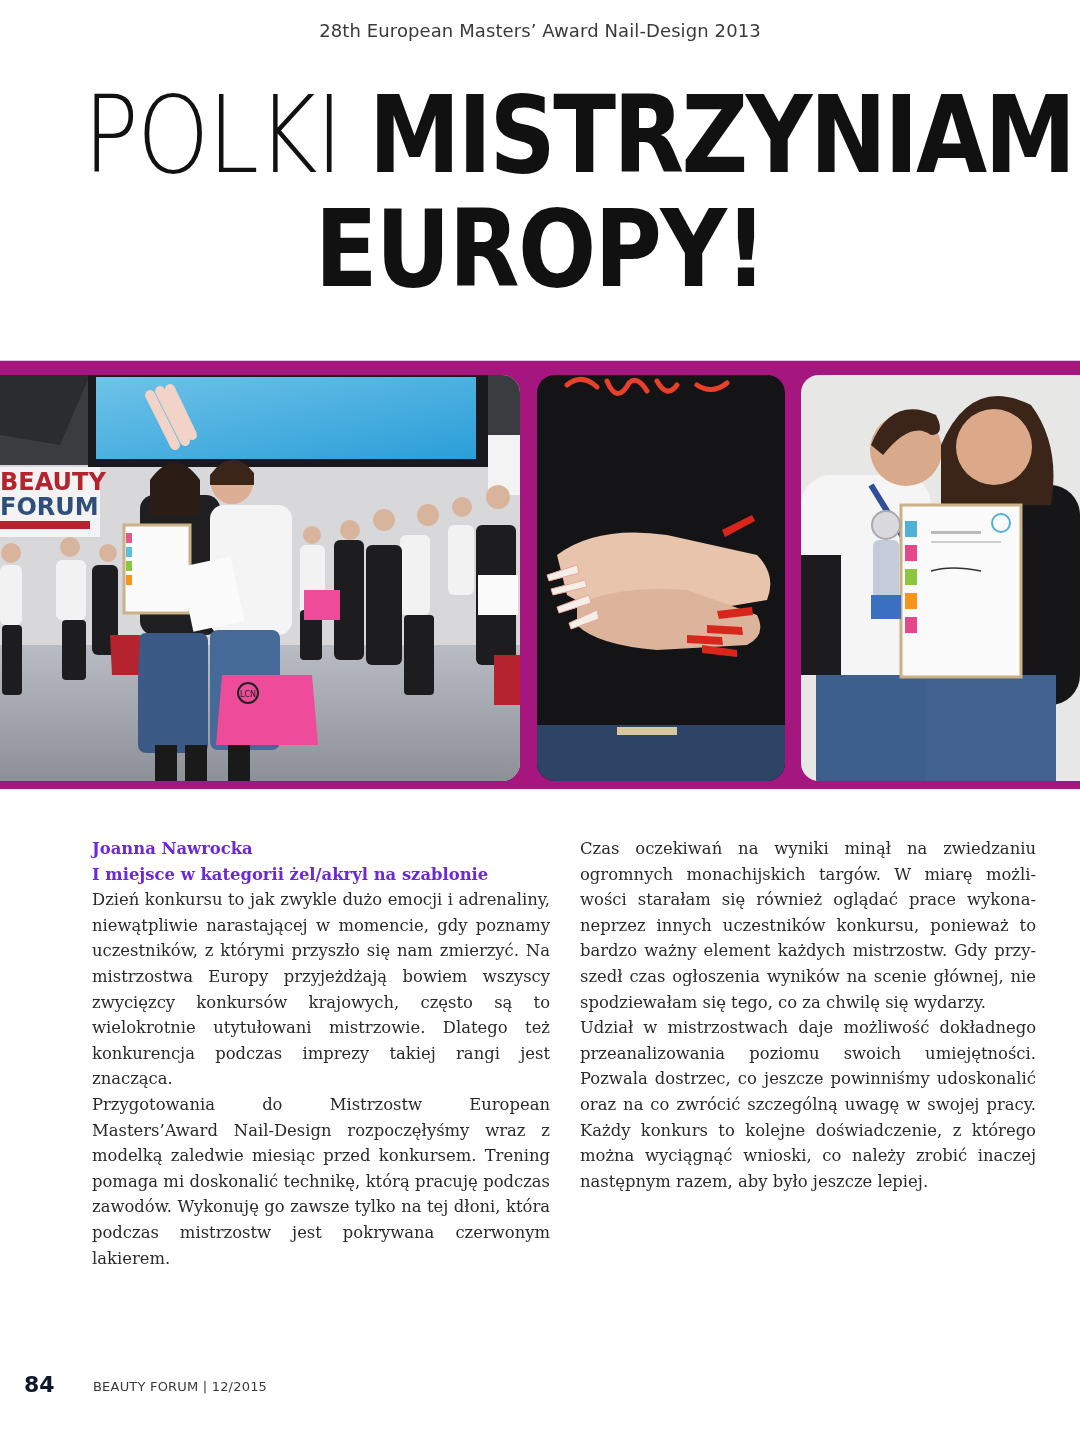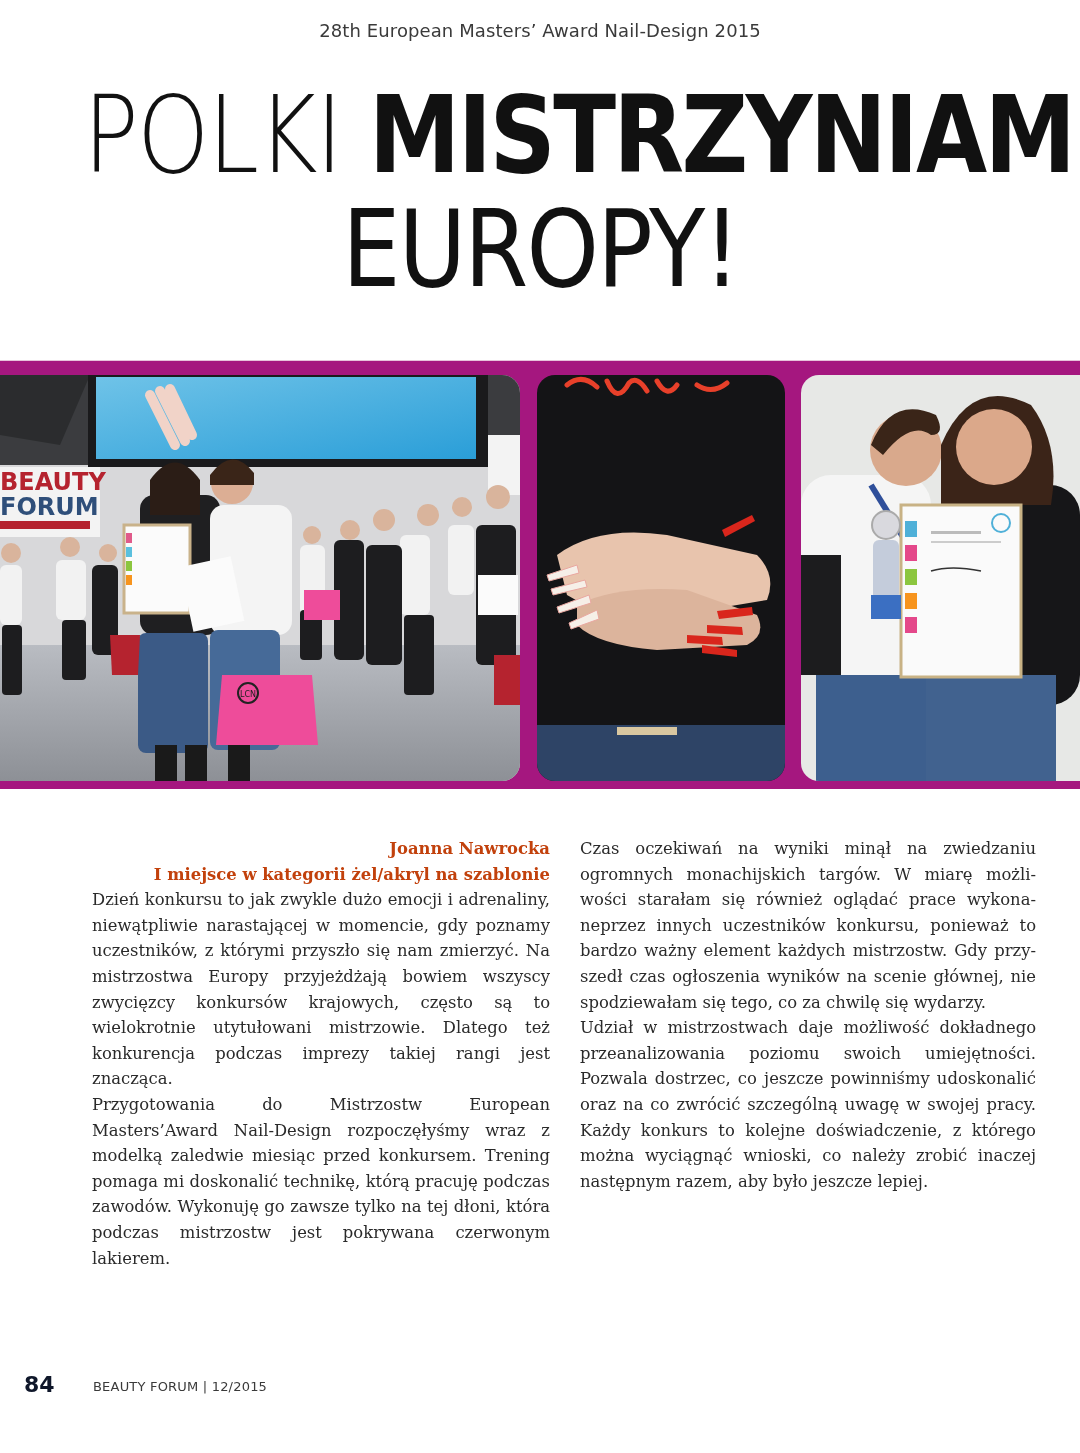"28th European Masters’ Award Nail-Design" div.kicker { text: 2015 -> 2013 }
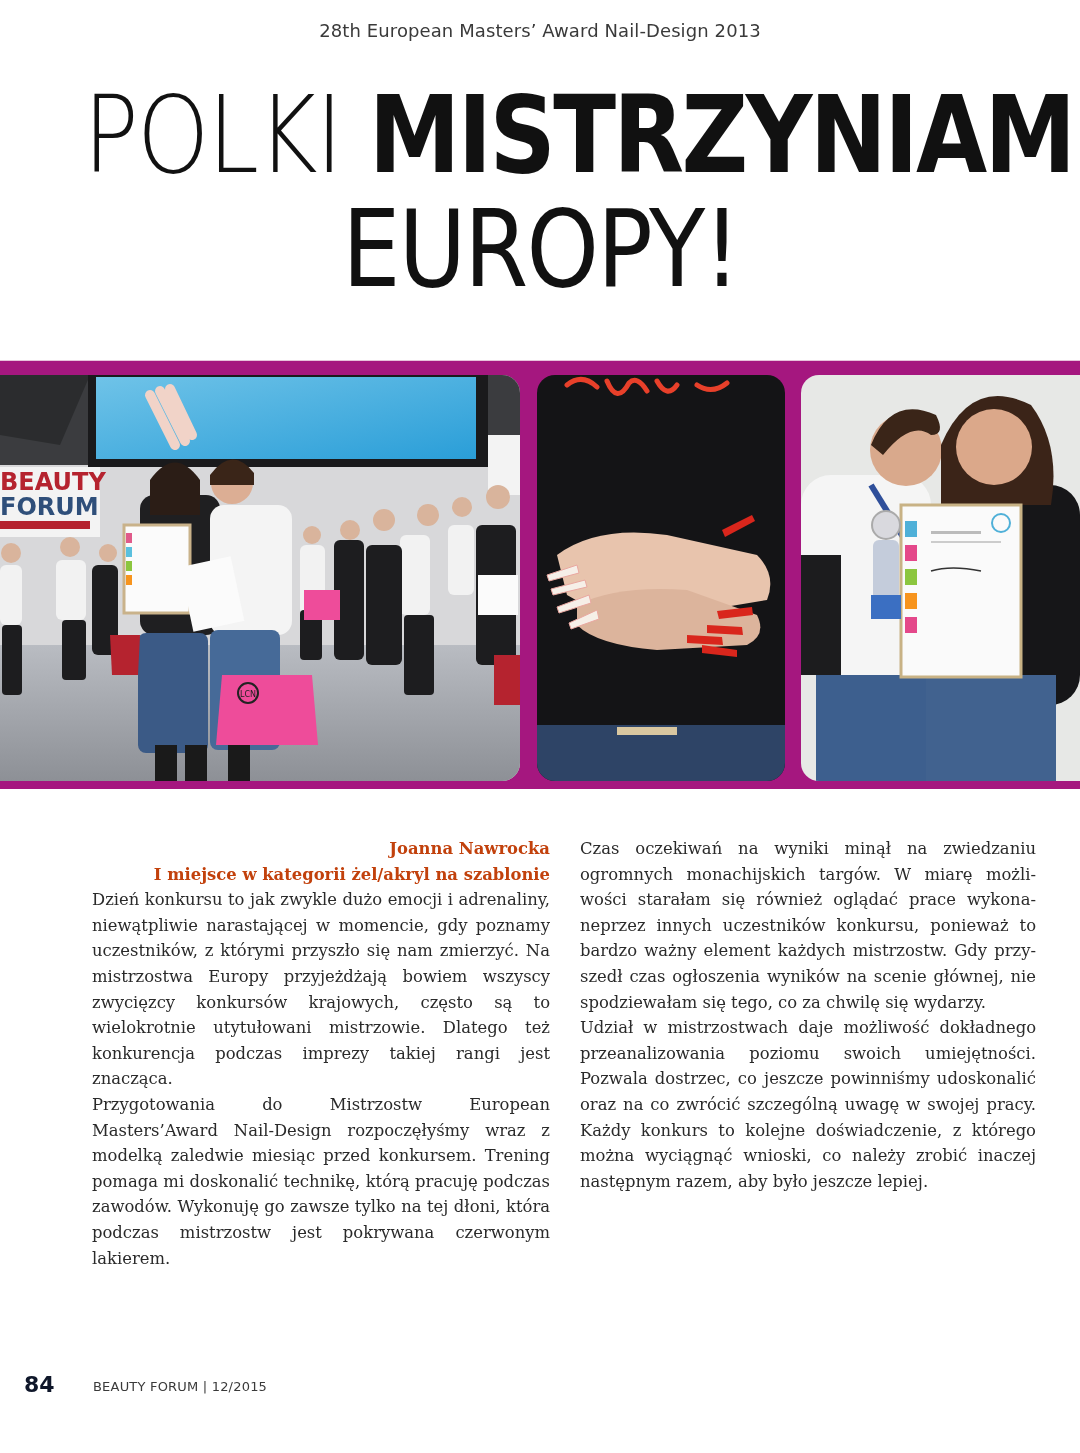"EUROPY!" .title-line2 { font-weight: normal -> bold }
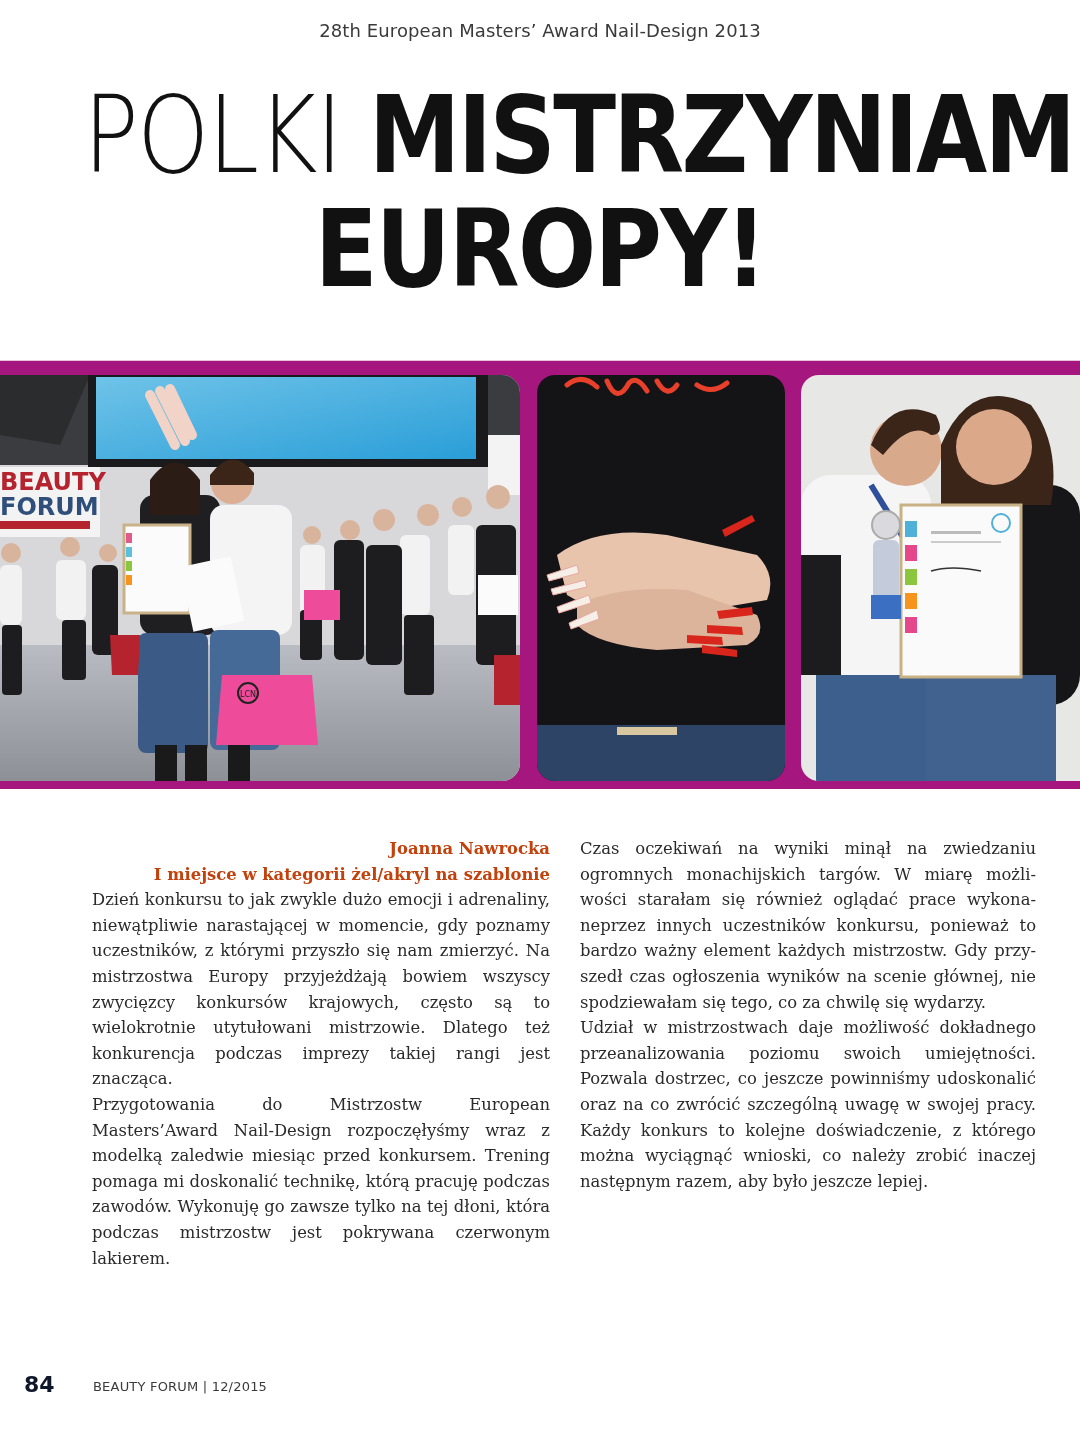"Joanna Nawrocka" .article .author, .article .award { color: #c2410c -> #6d28d9; text-align: right -> left }
